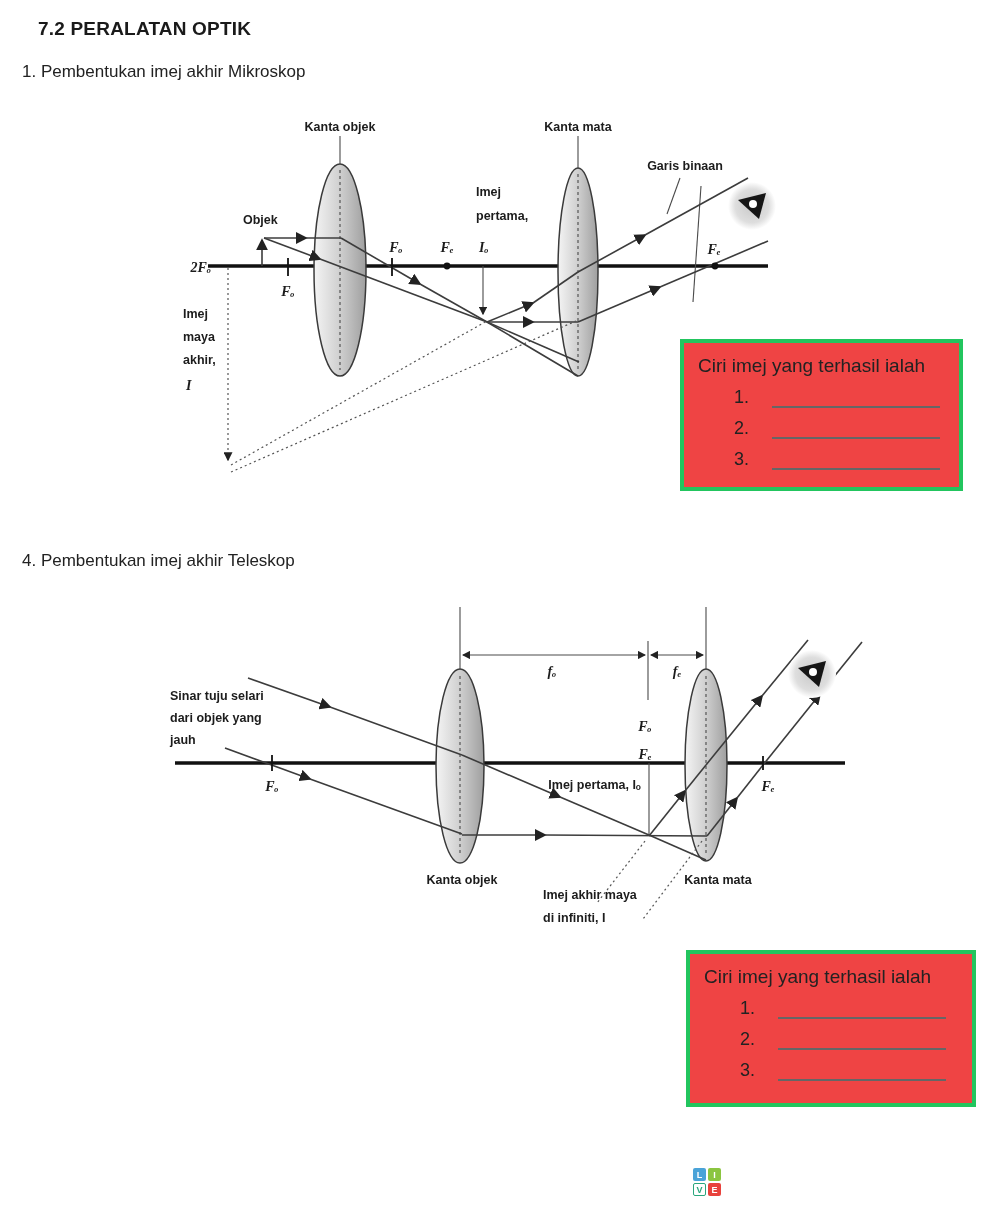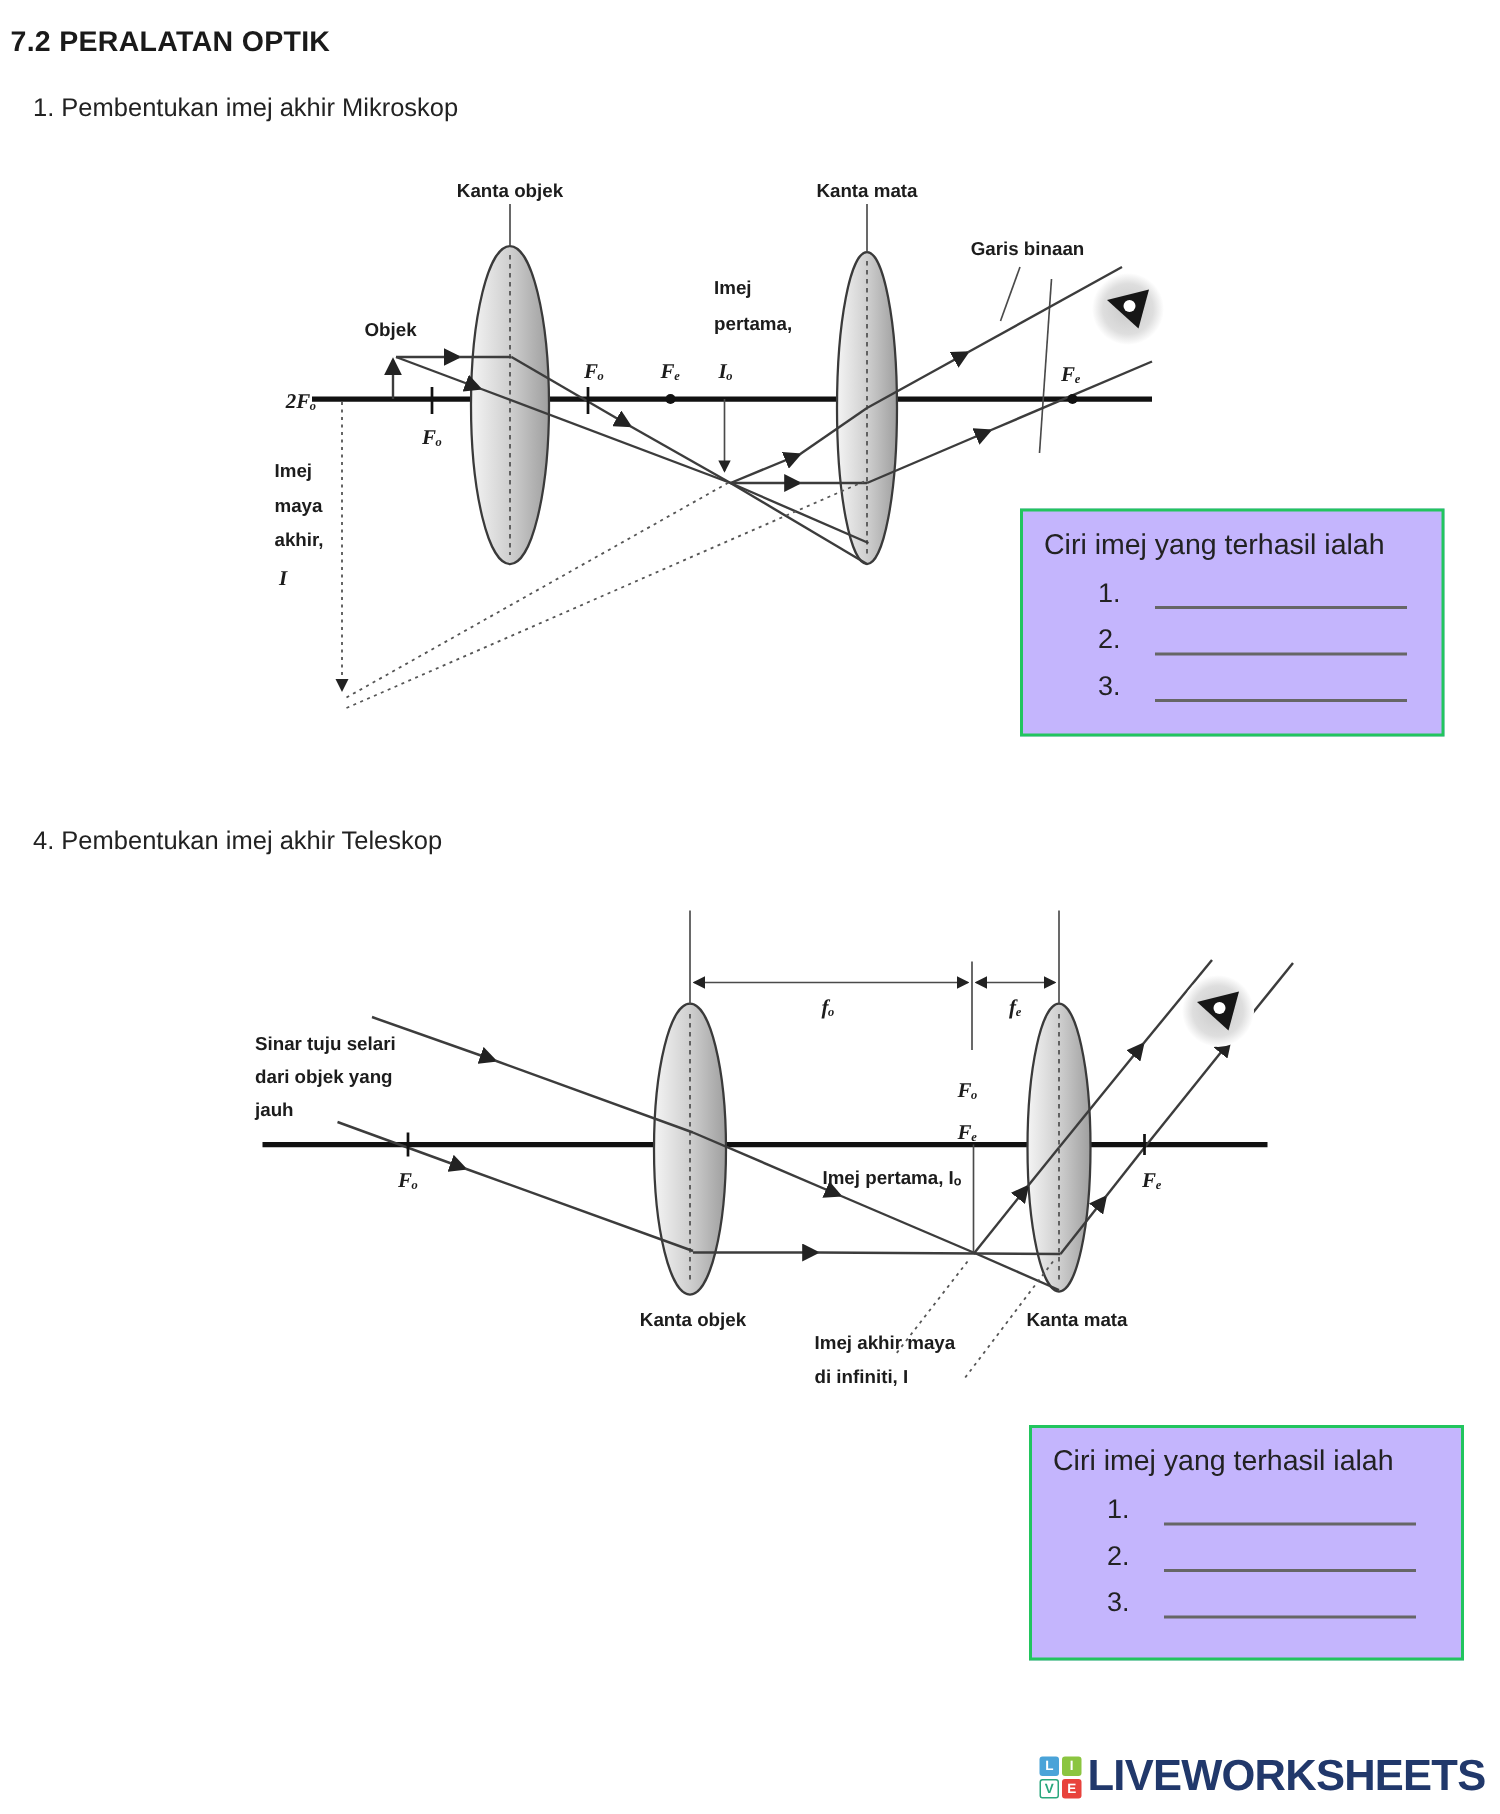"7.2 PERALATAN OPTIK" .page-title { left: 7px -> 38px }
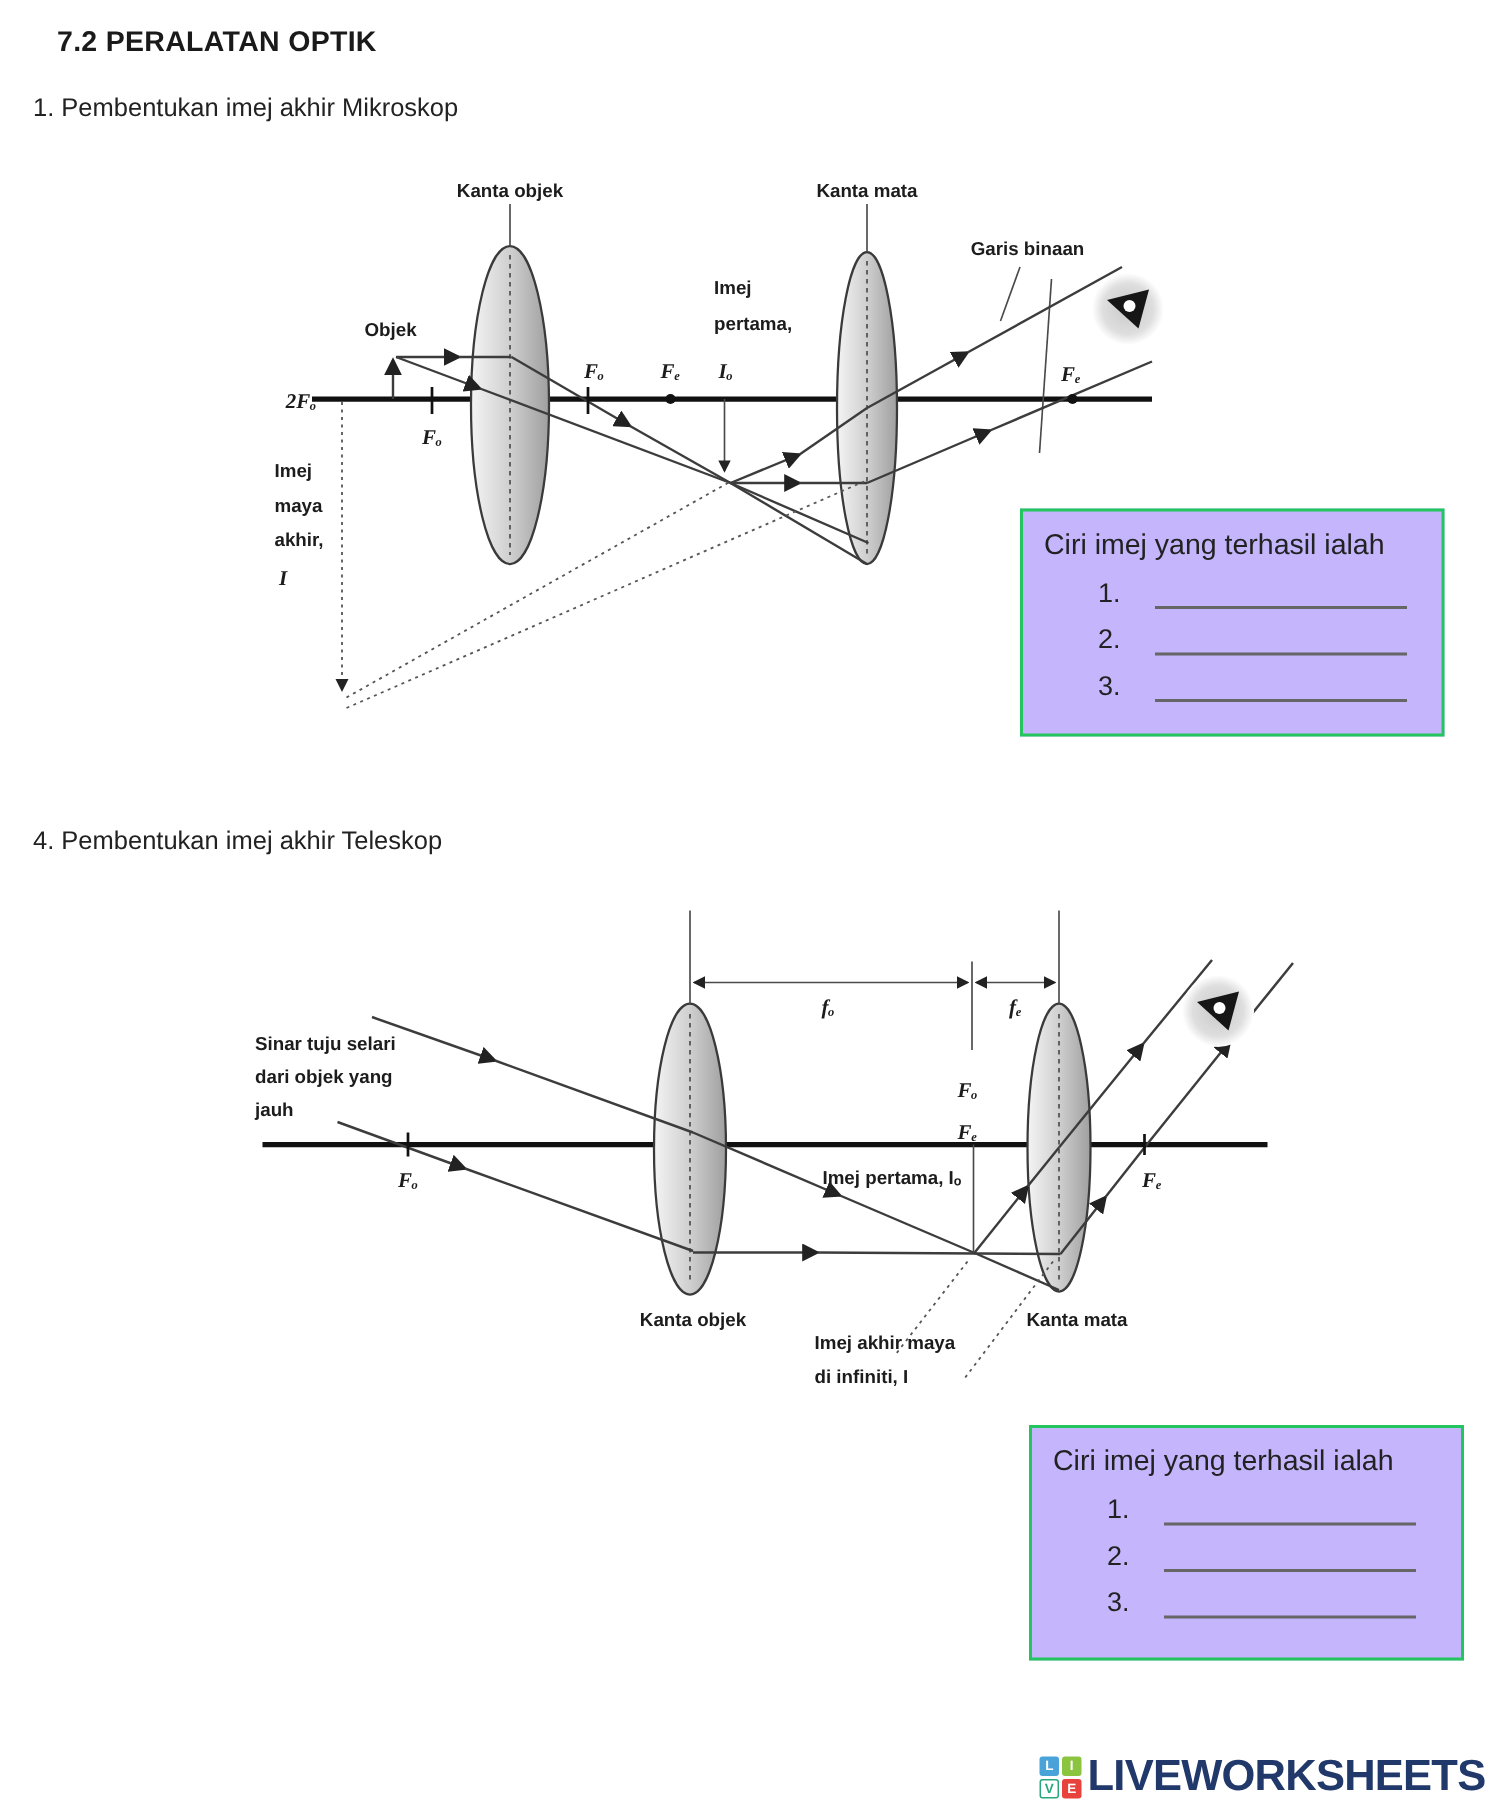"Ciri imej yang terhasil ialah" .answer-box { background: #c4b5fd -> #ef4444; border: 2px solid #22c55e -> 4px solid #22c55e }
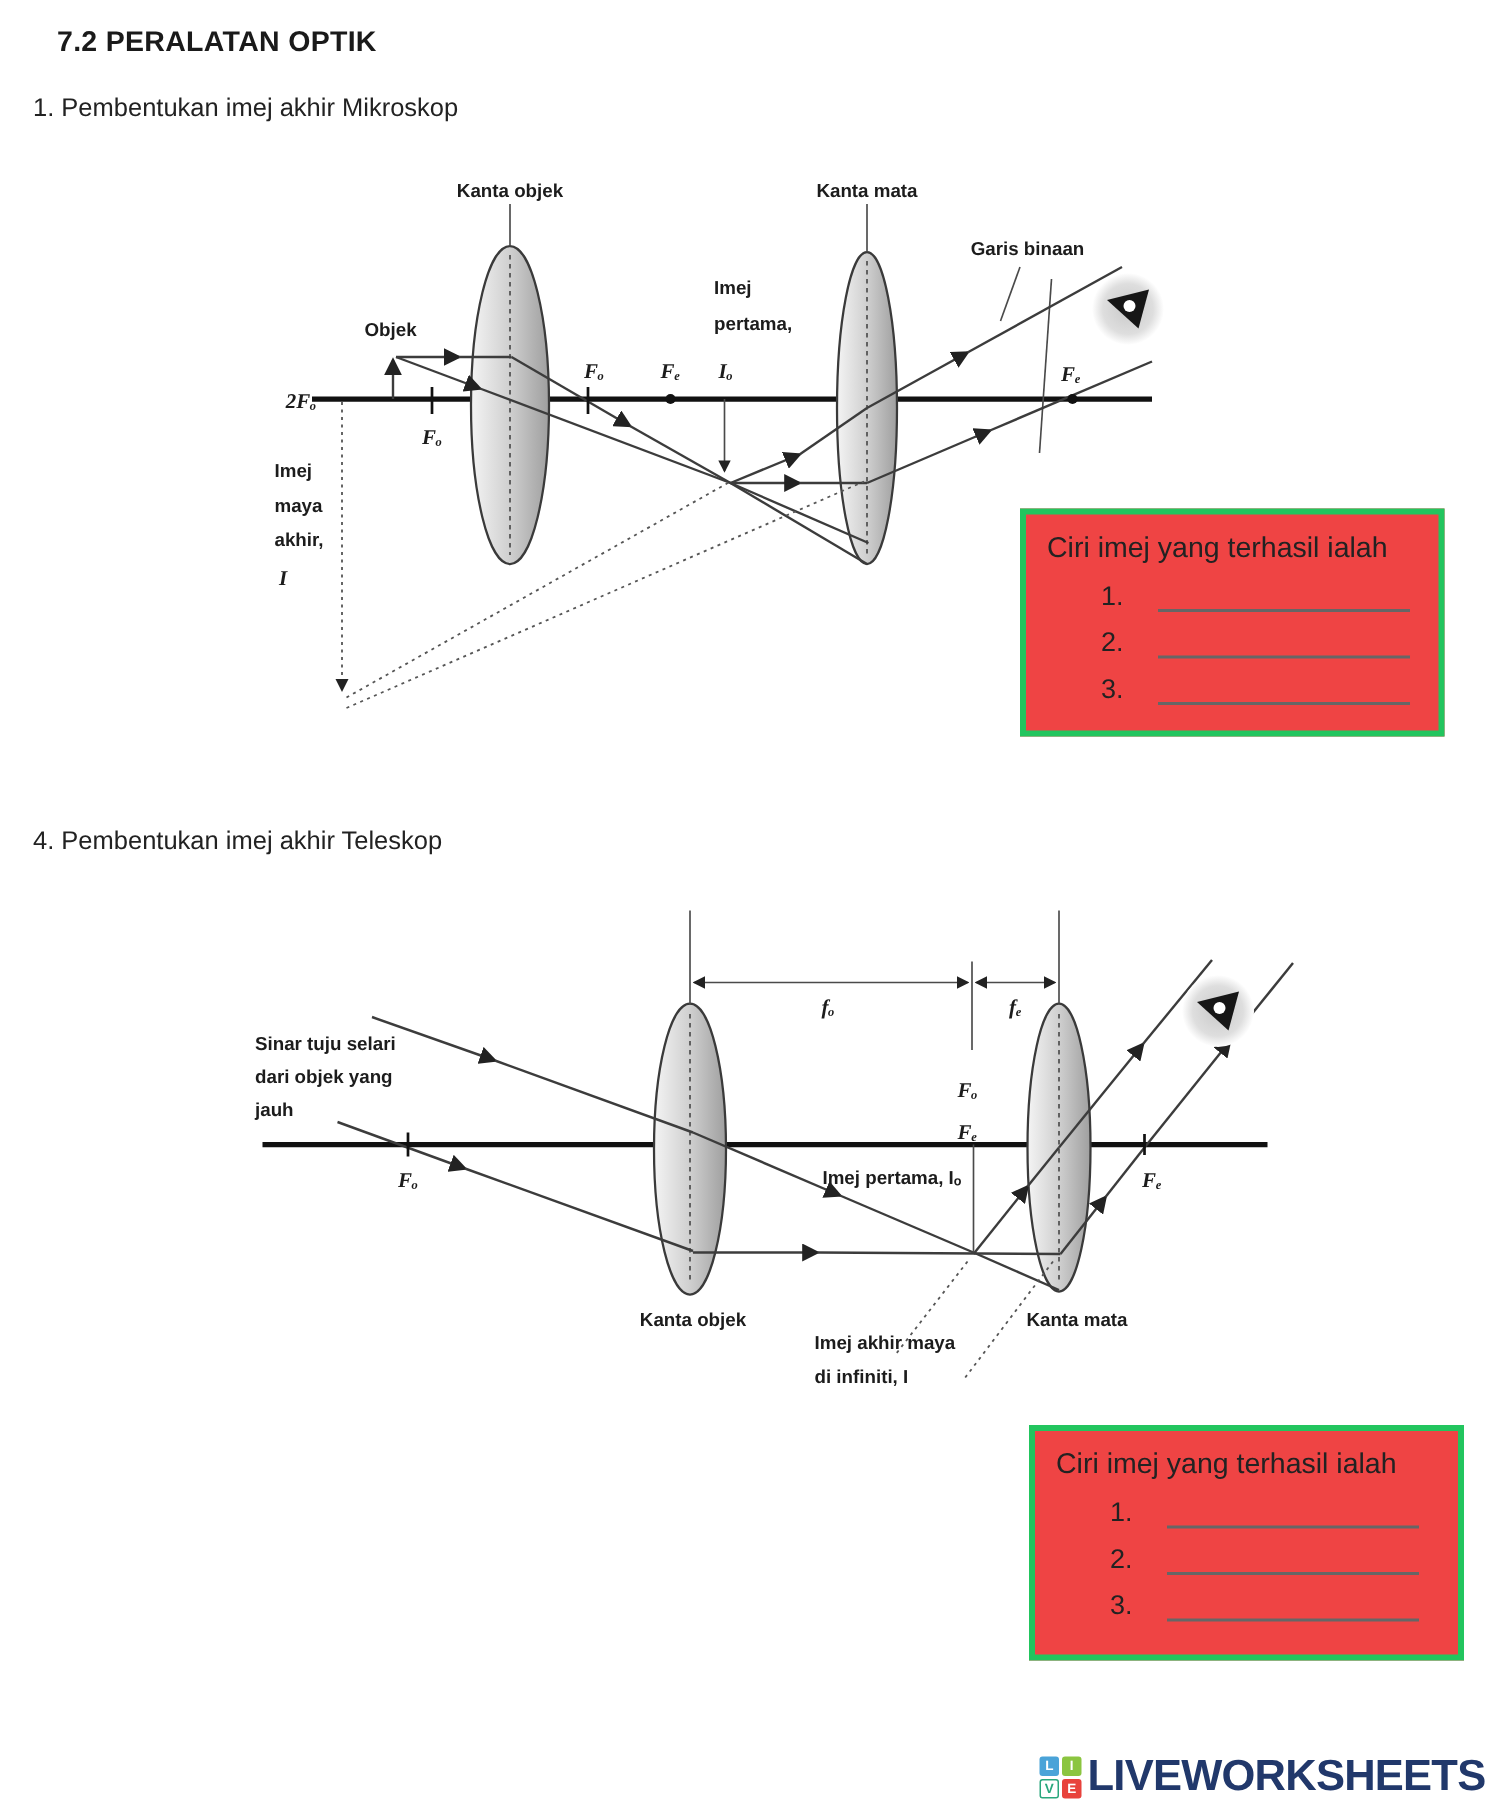"LIVEWORKSHEETS" span.logo-text { html: <span>LIVEWORKSHEETS</span> -> none }
